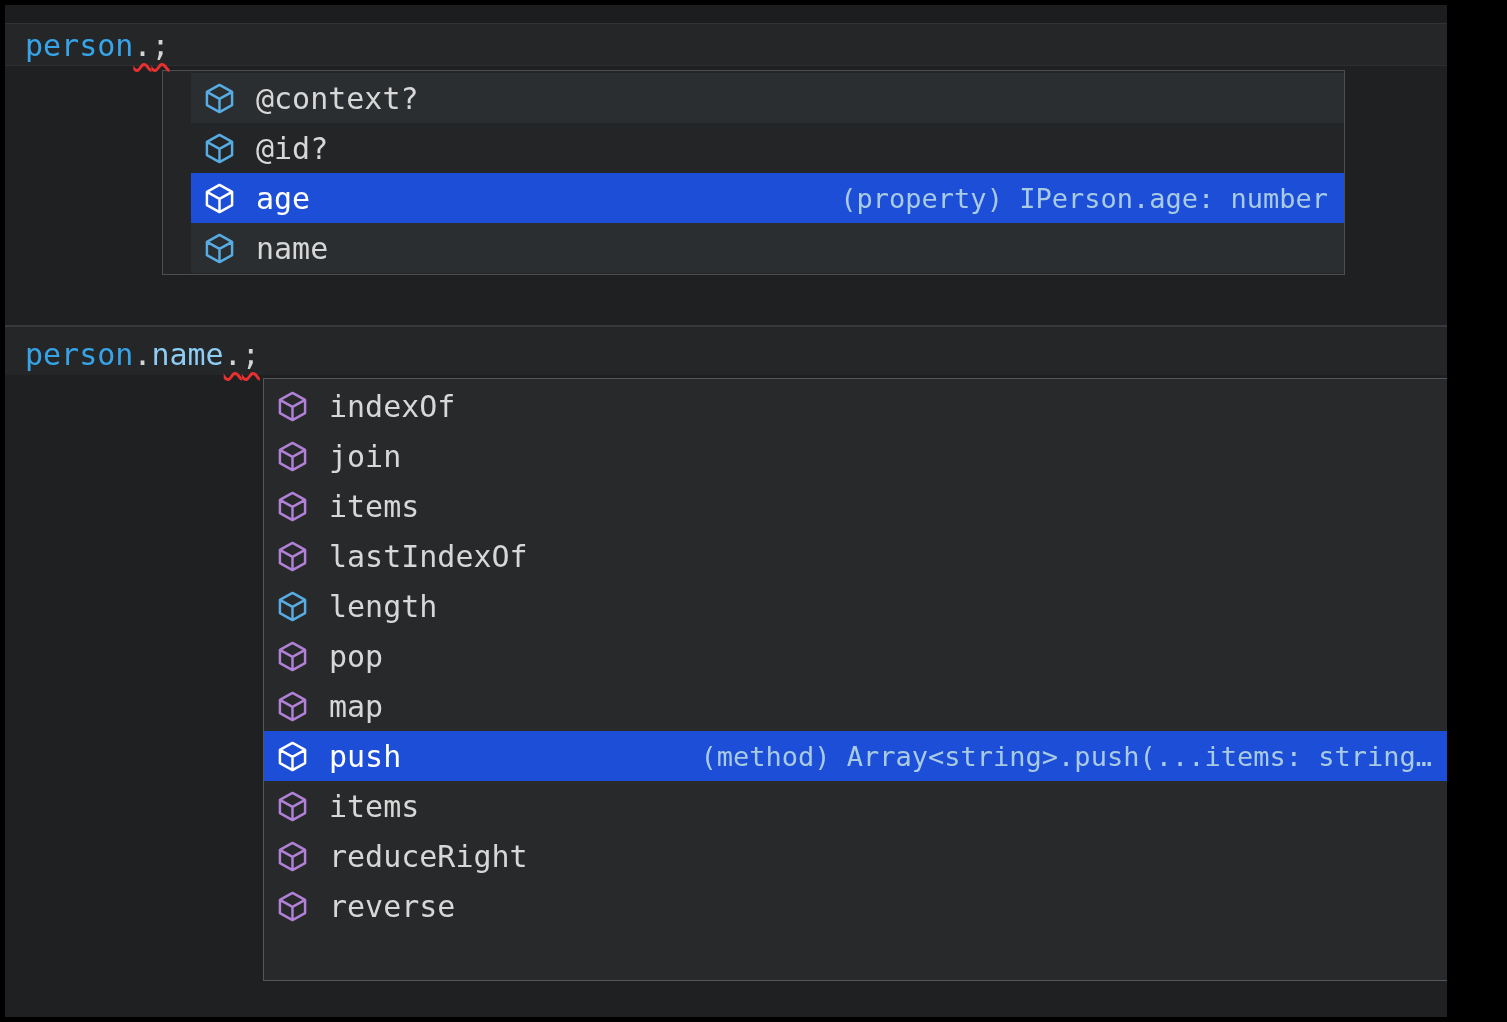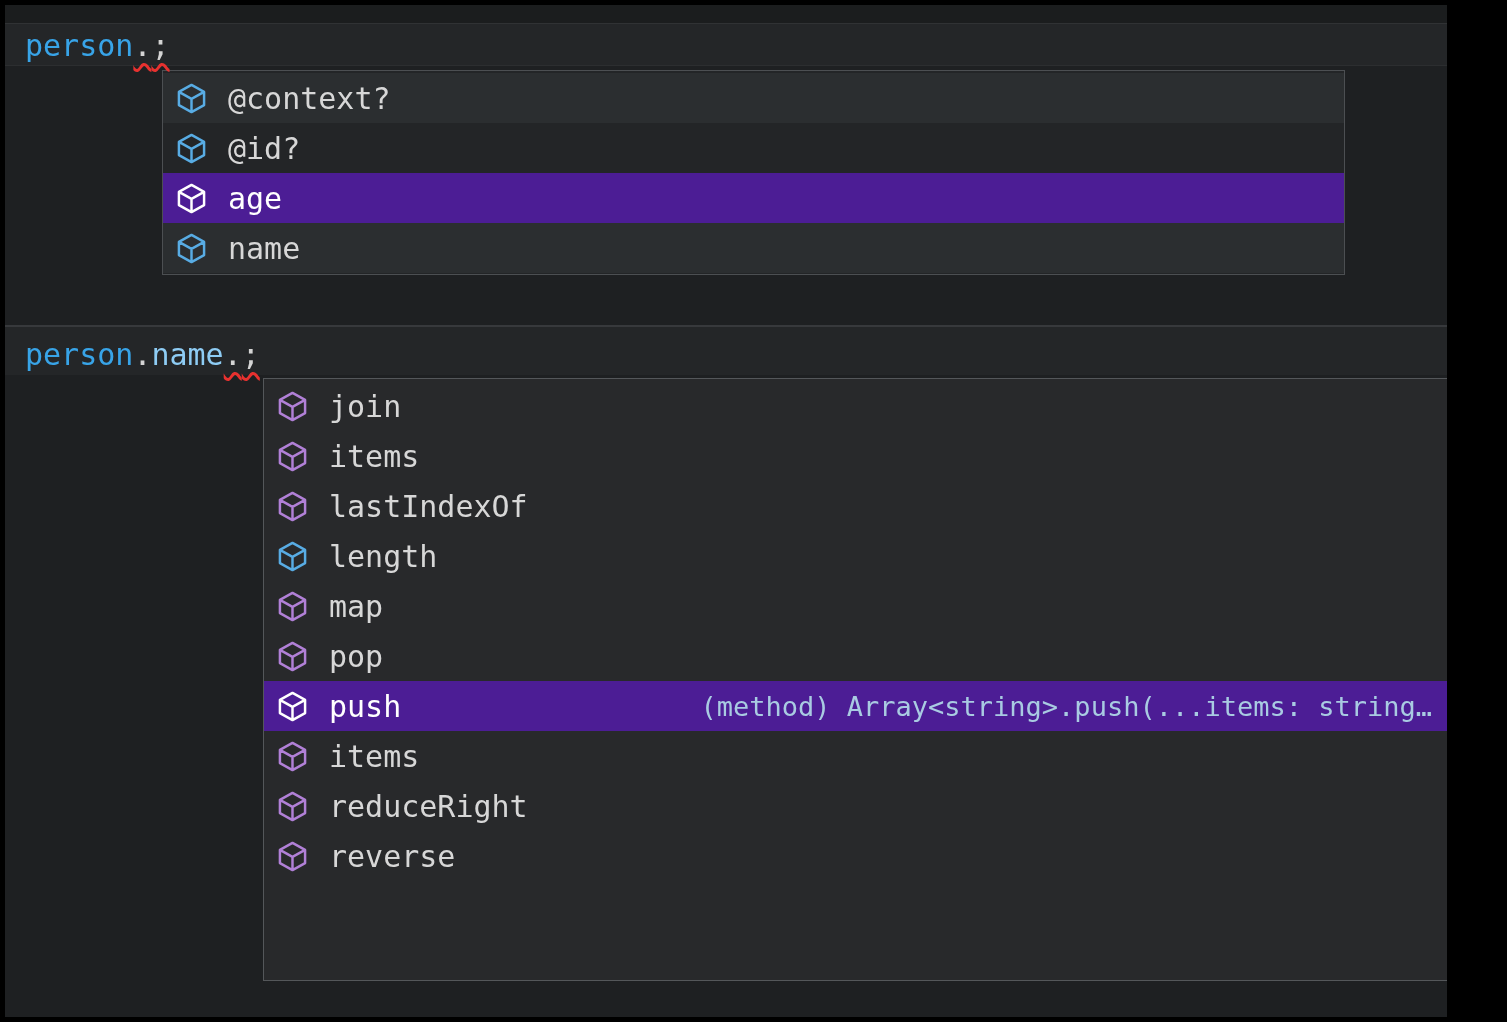"@context?" .suggest.s1 { padding-left: none -> 28px }
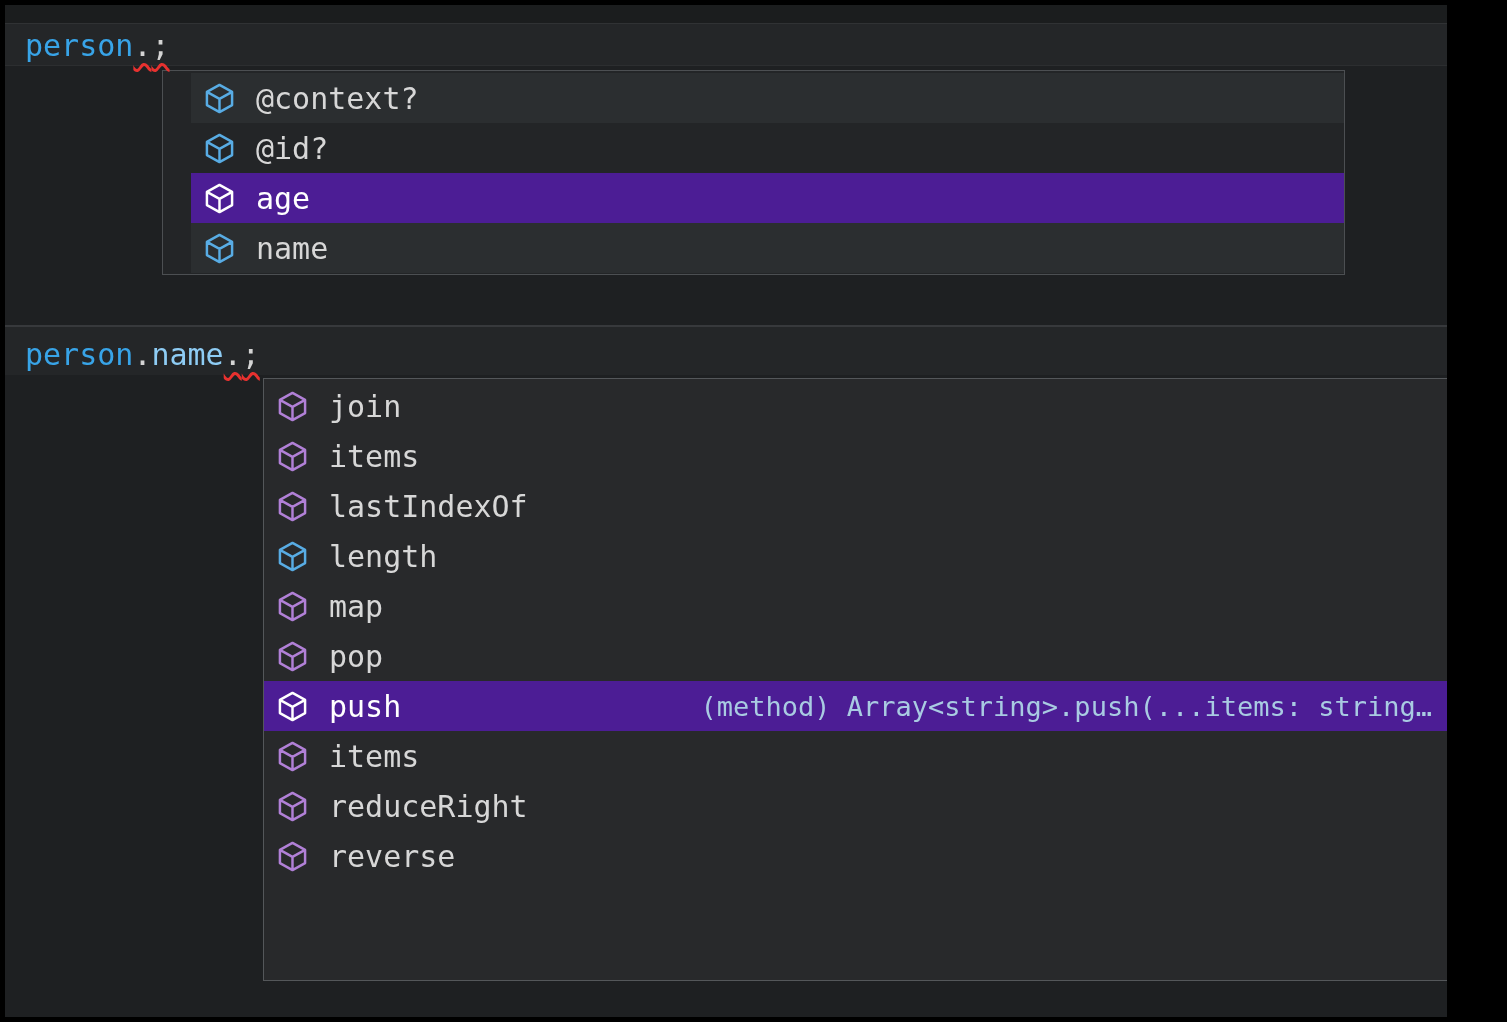"age" .row.sel { background: #4c1d95 -> #1d4ed8 }
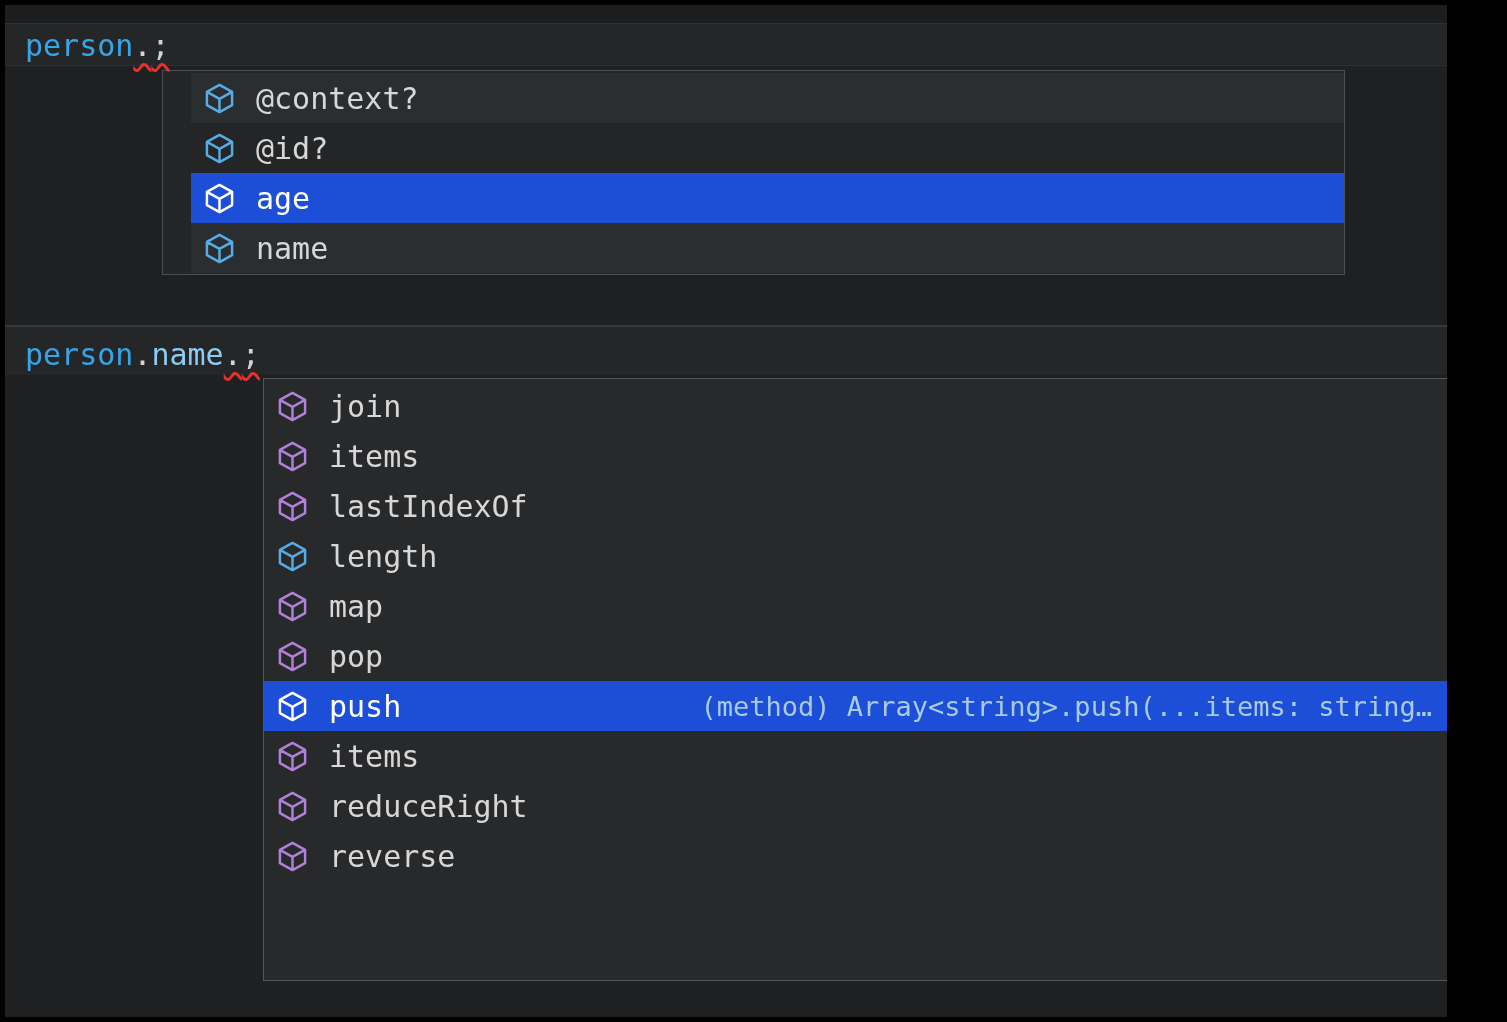"(property) IPerson.age: number" span.detail { html: none -> <span>(property) IPerson.age: number</span> }
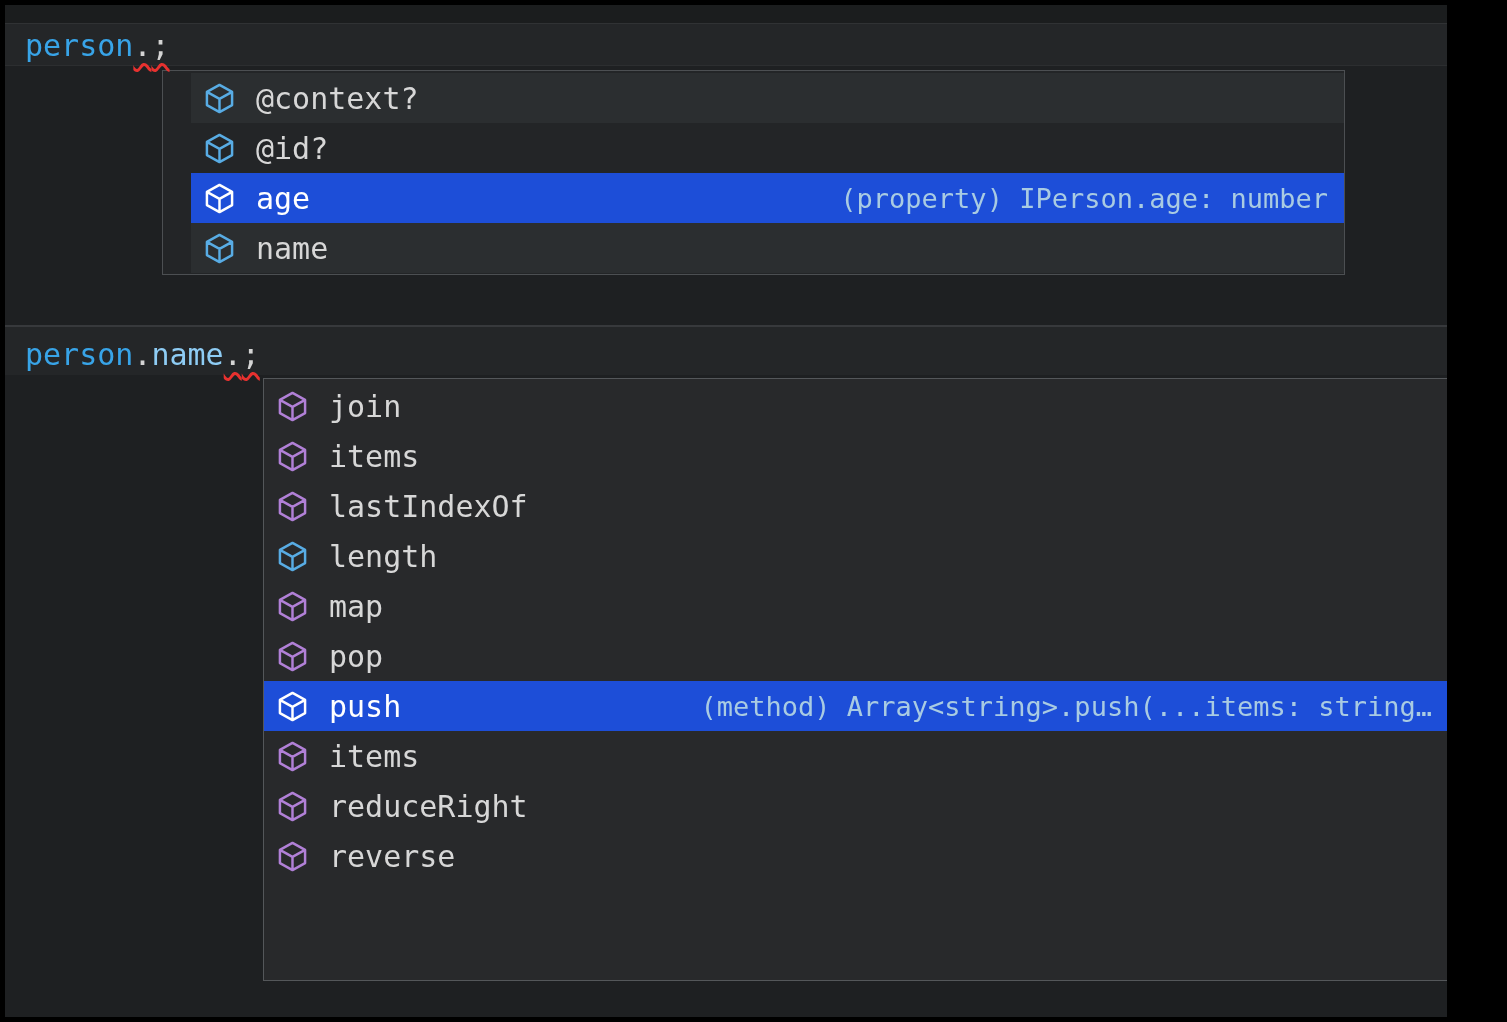"indexOf" div.row { html: none -> <div> <span> <svg> <path></path> </svg> </span> <span>indexOf</span> </div> }
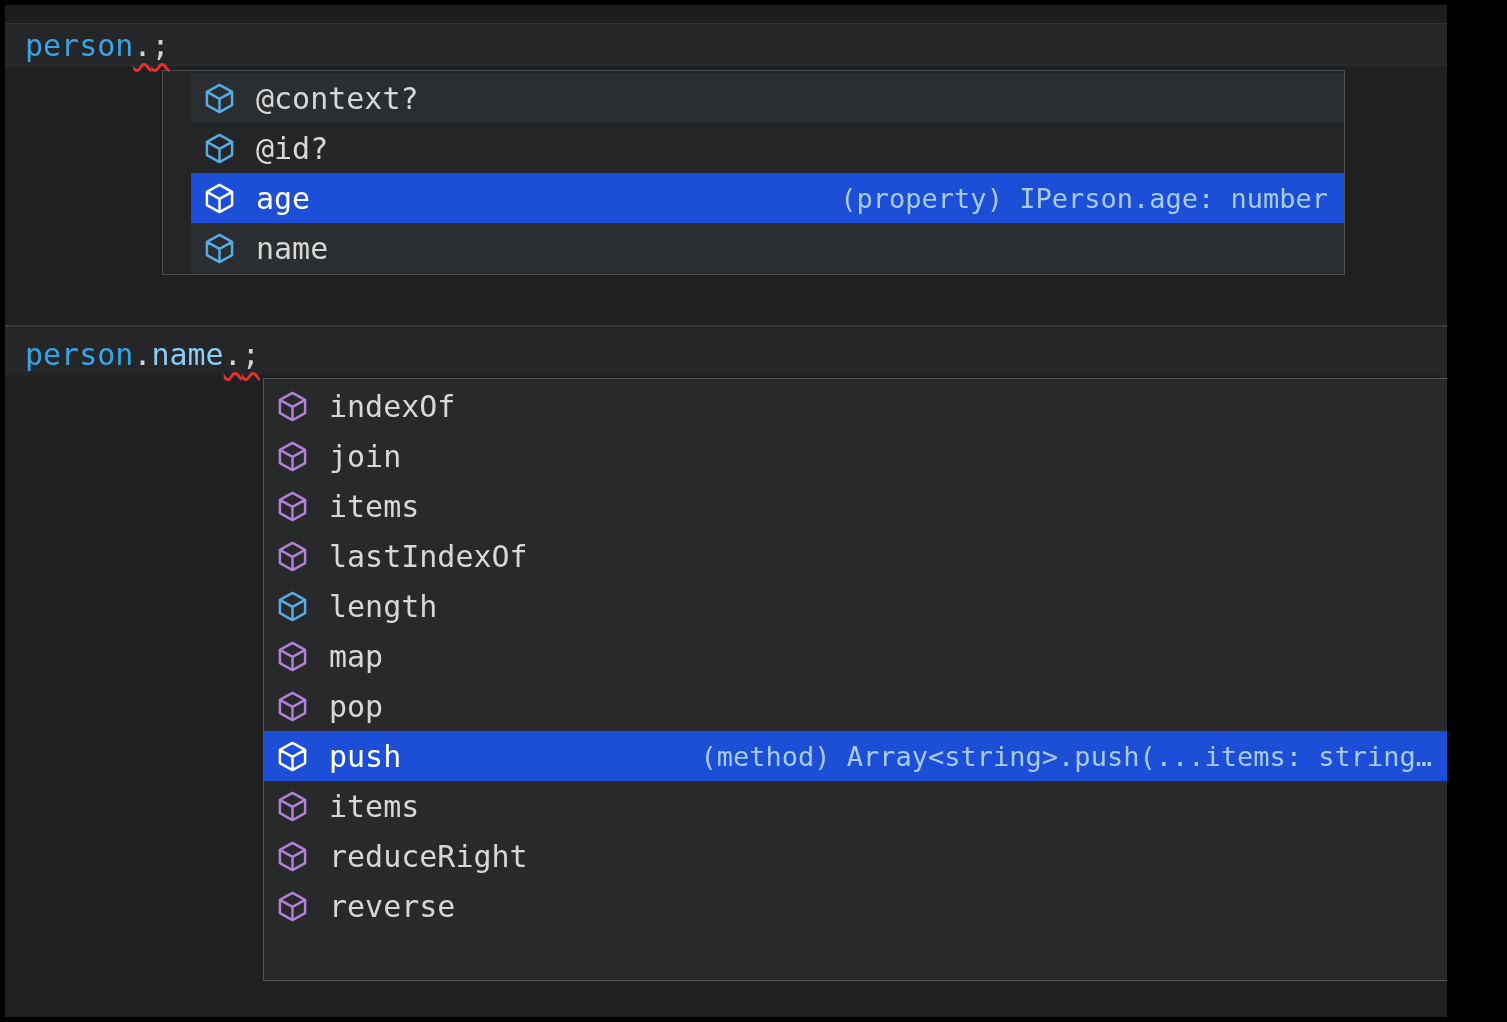"map" div.row { order: before "pop" -> after "pop" }
